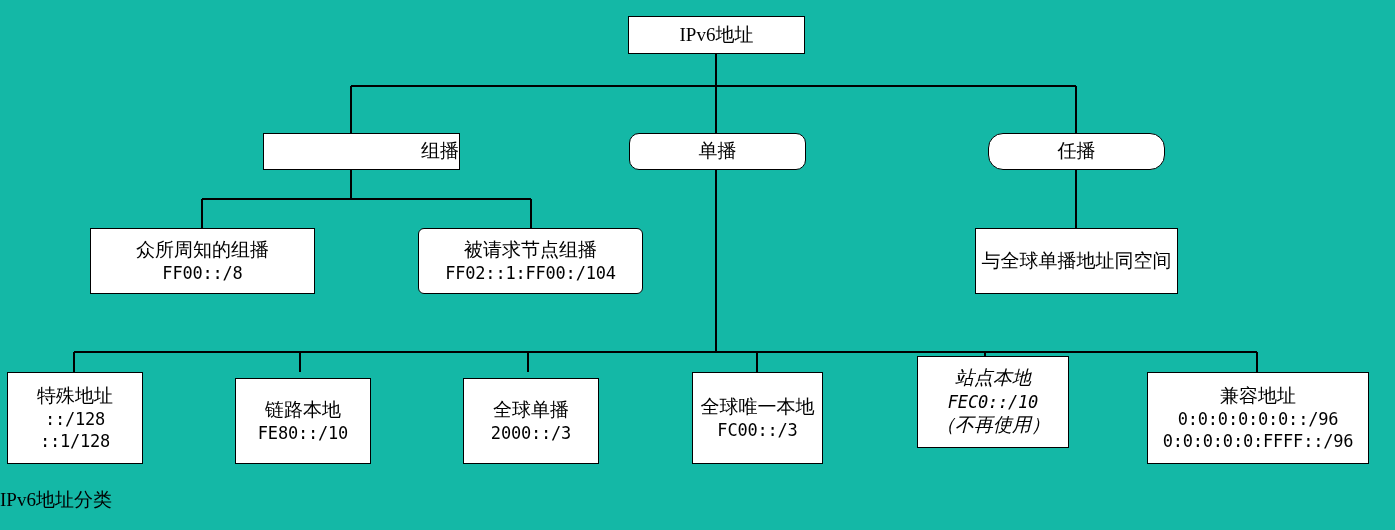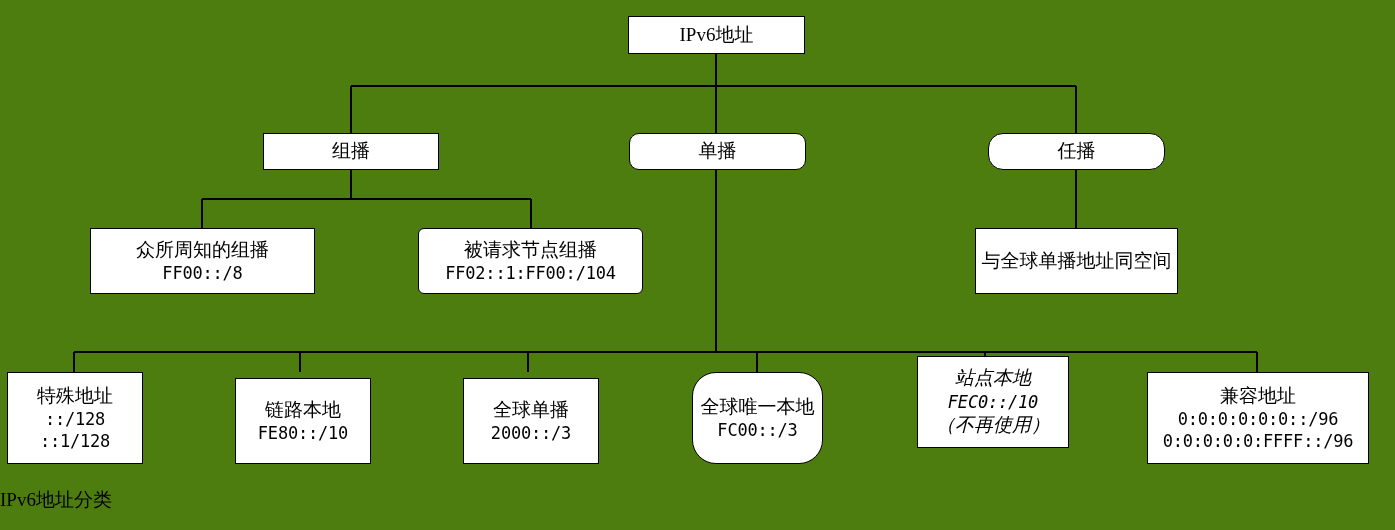"IPv6地址" #diagram-root { background: #4d7c0f -> #14b8a6 }
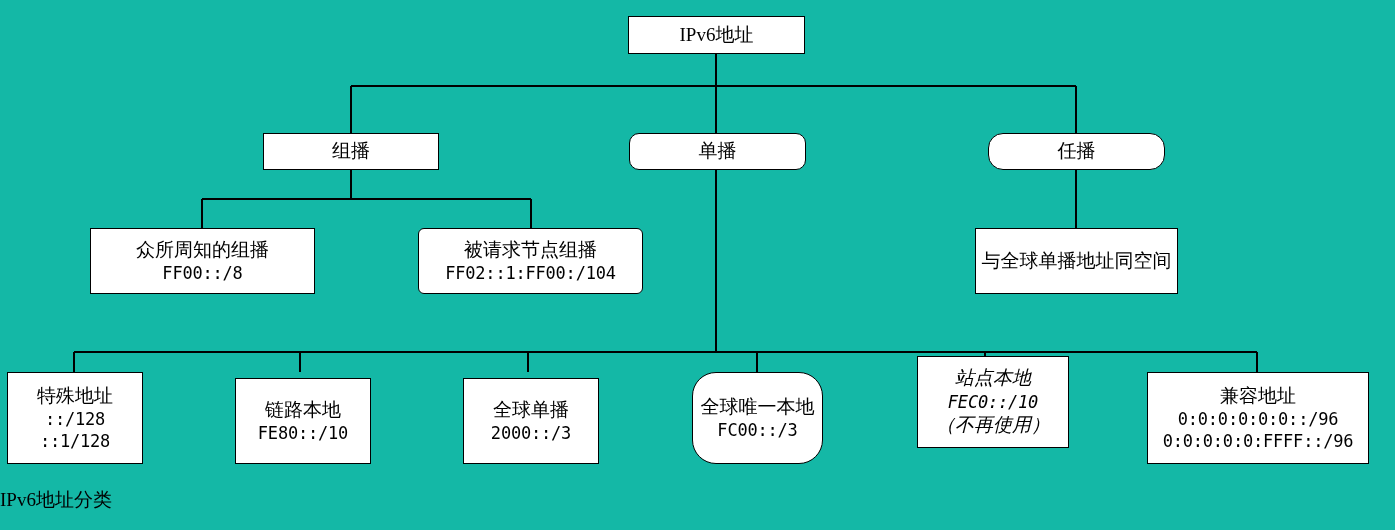"组播" div.node { align-items: none -> flex-end; width: 176px -> 197px }
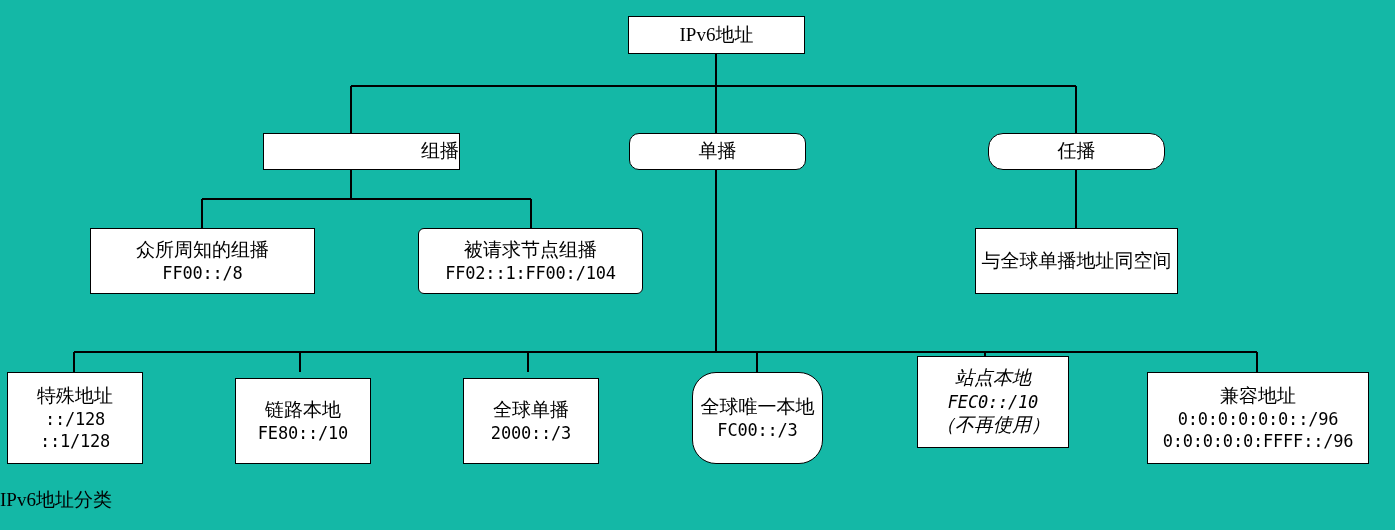"全球唯一本地" div.node { border-radius: 24px -> none }
